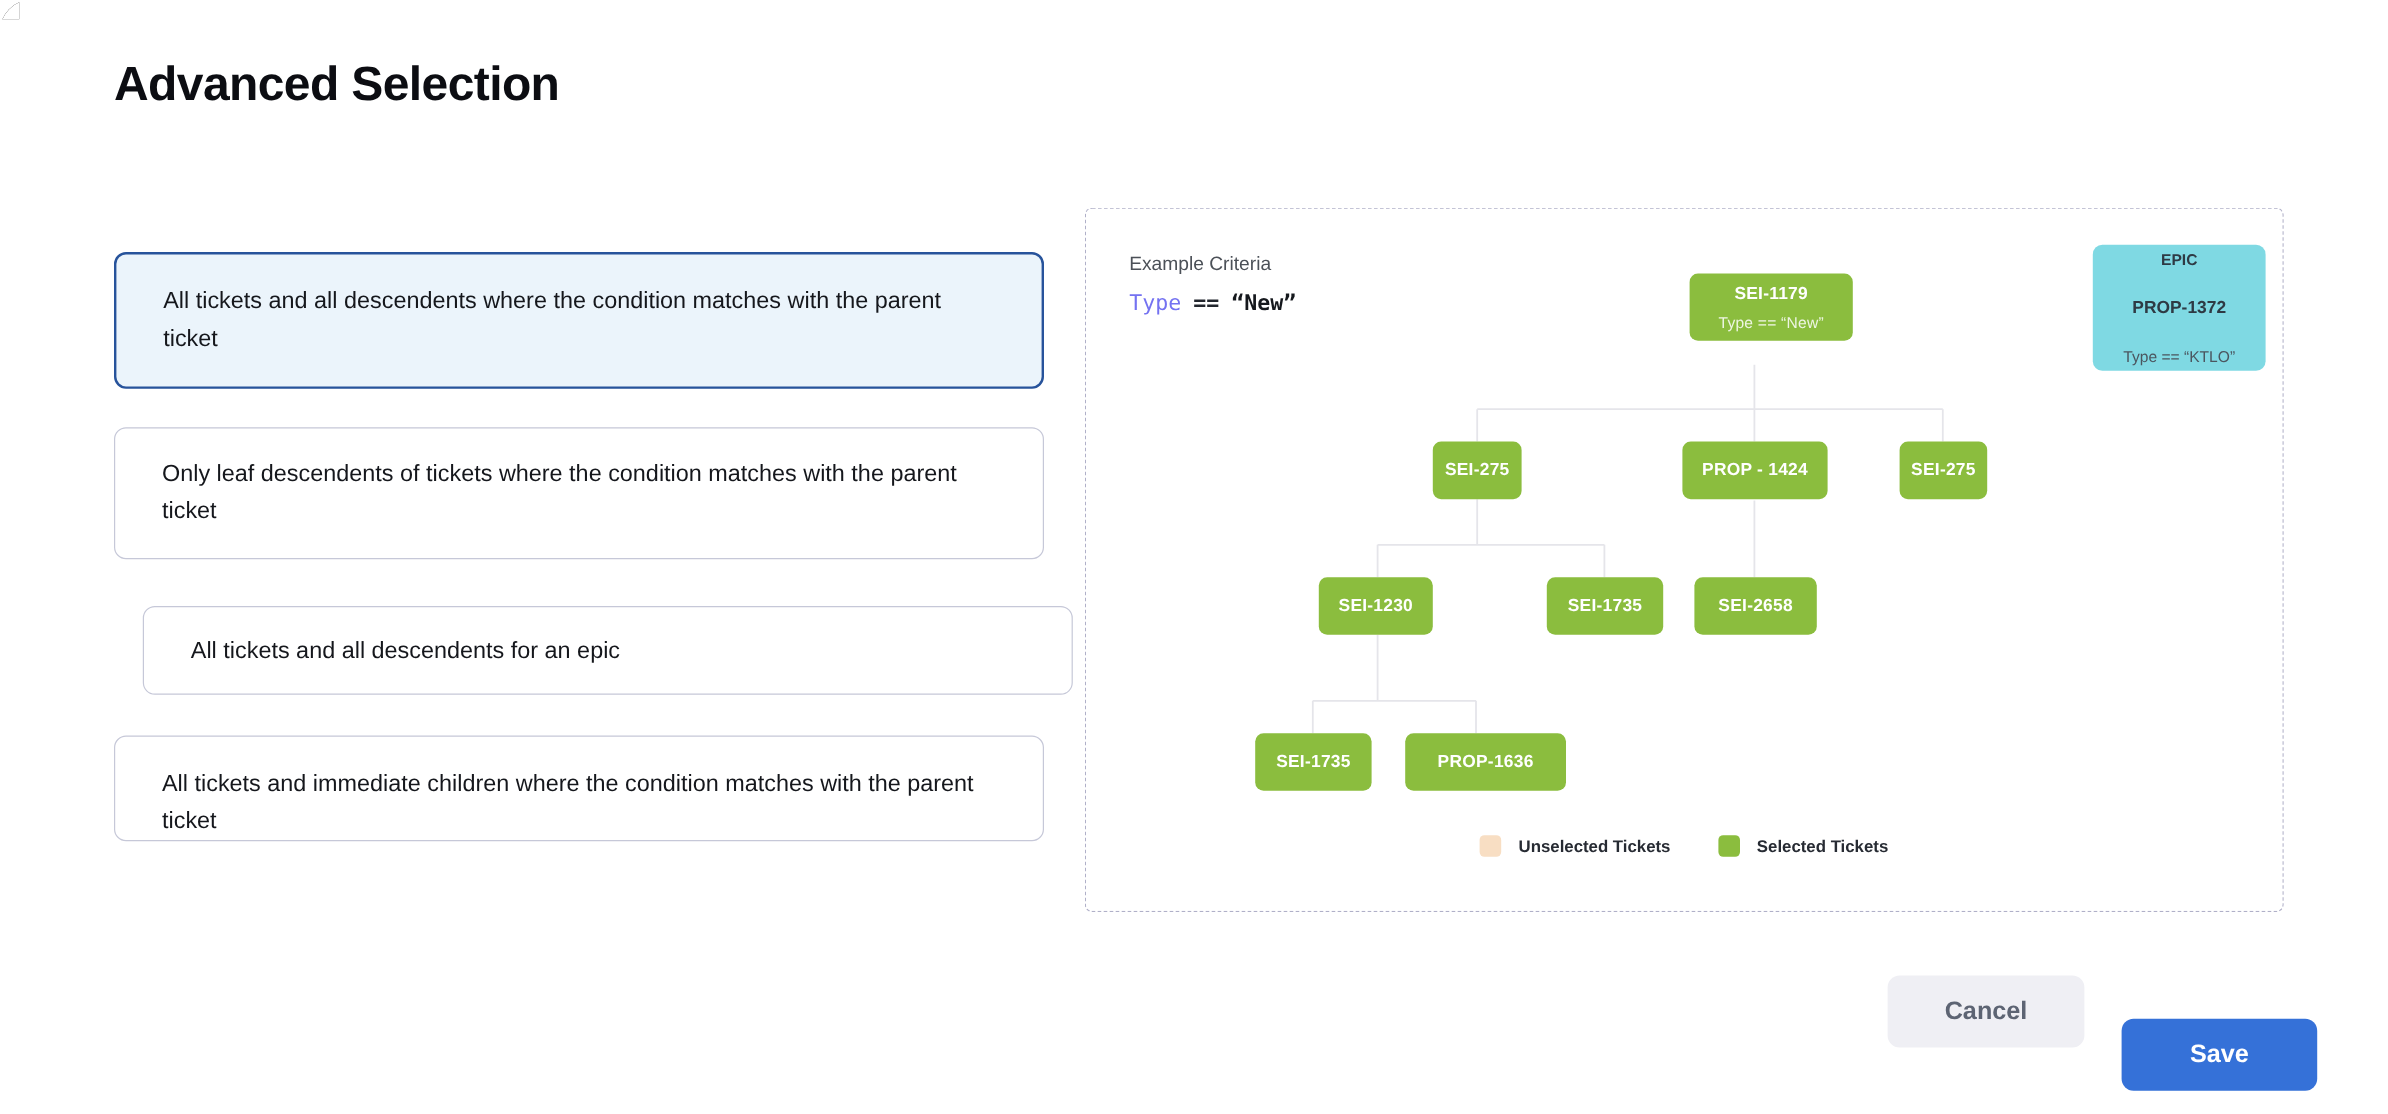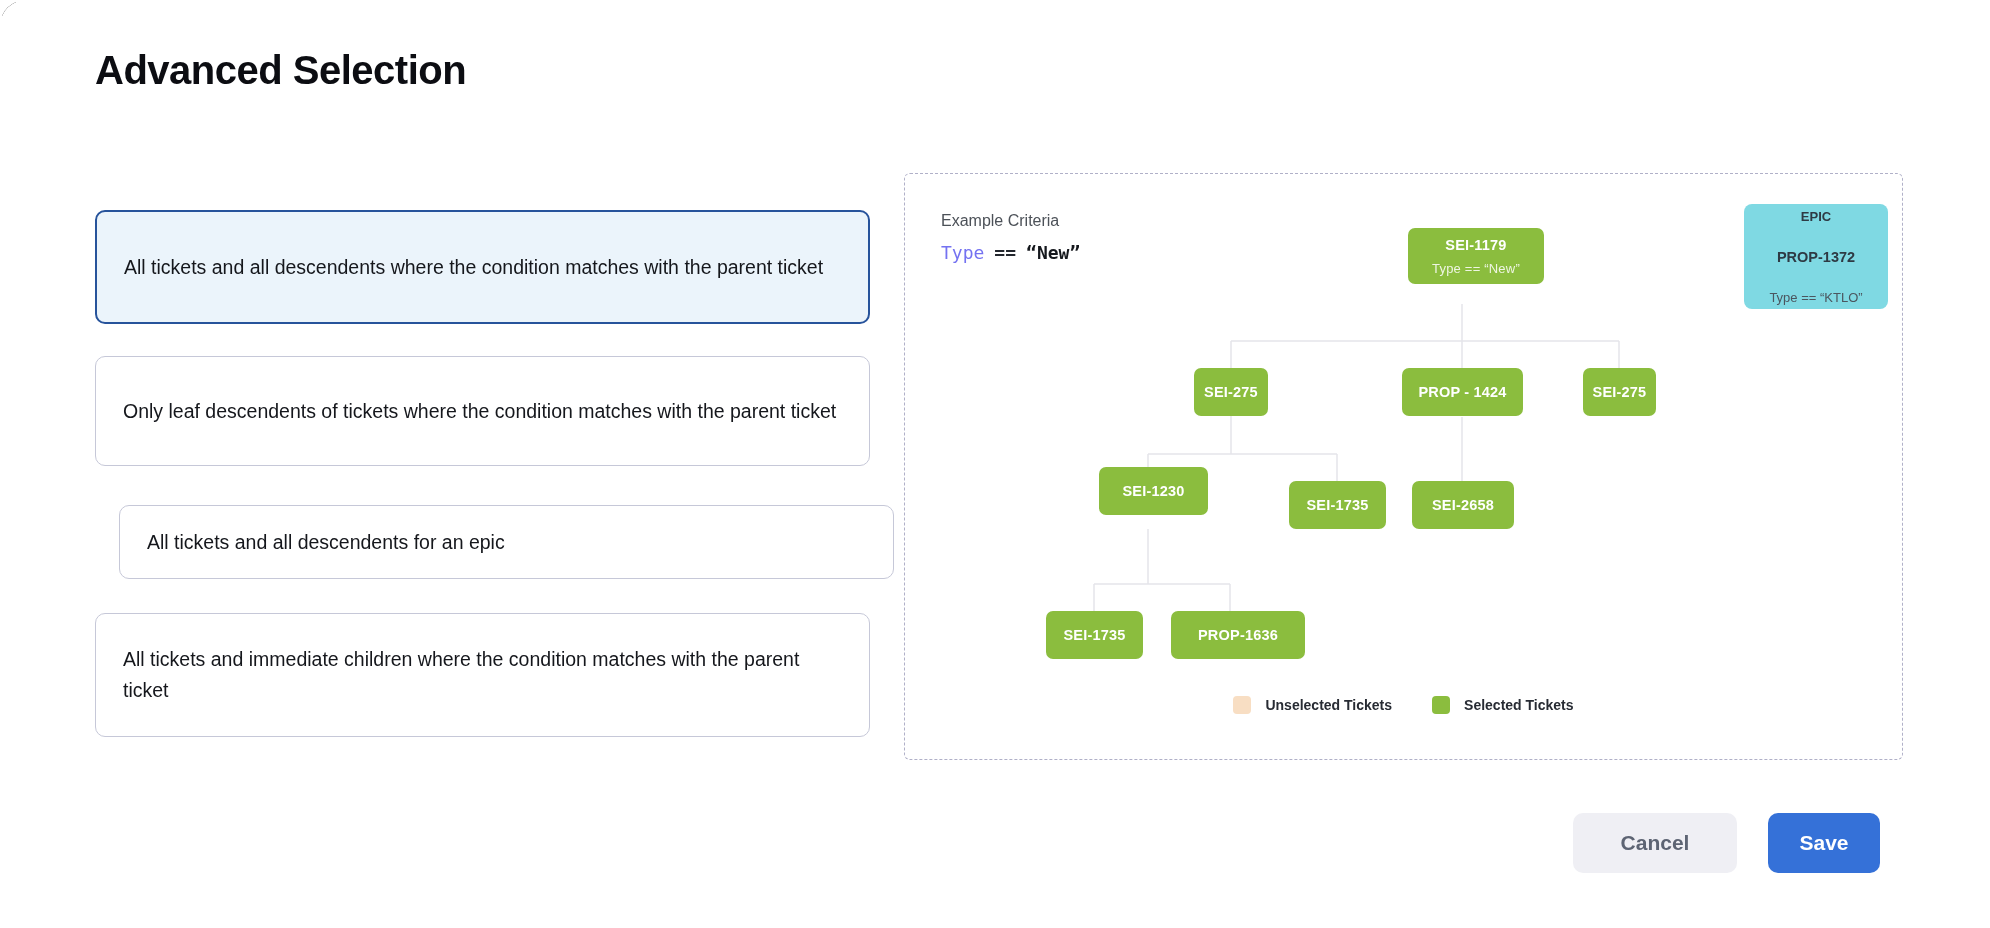"All tickets and all descendents" .option-card { padding: 0 27px -> 0 39px }
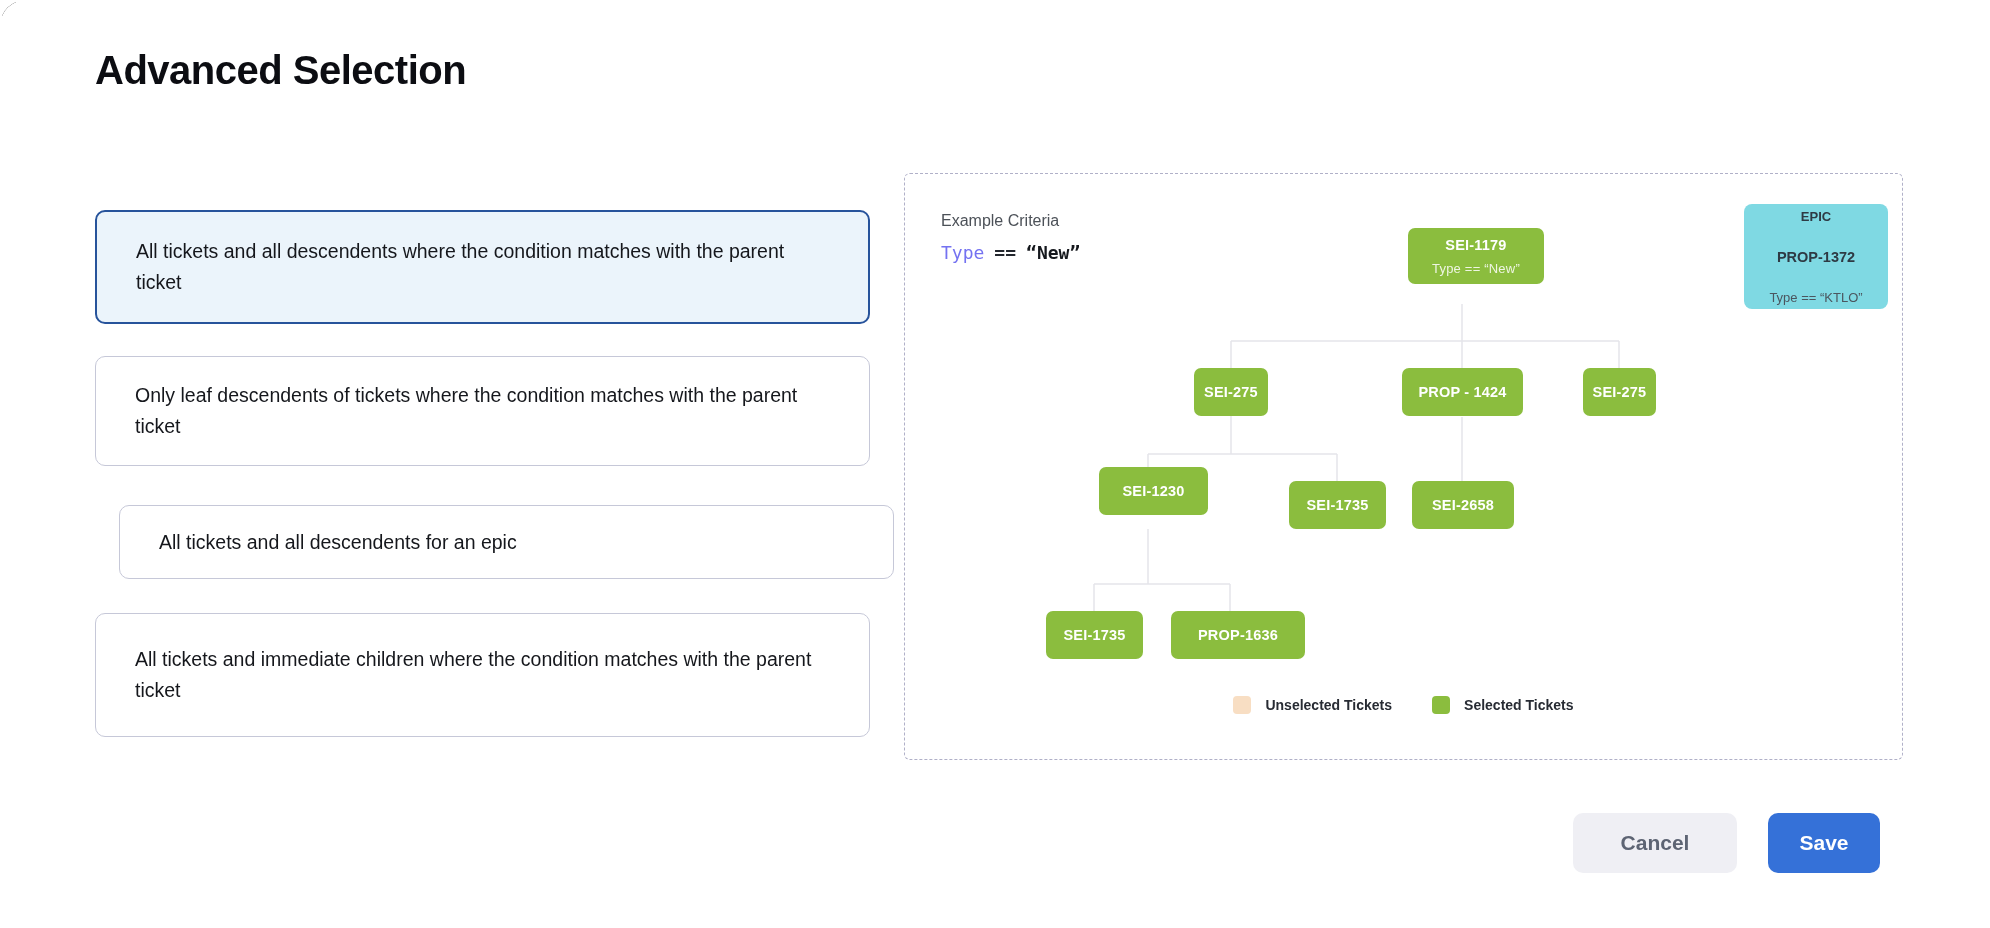"SEI-1230" .node-r3a { top: 293px -> 307px; width: 109px -> 95px }
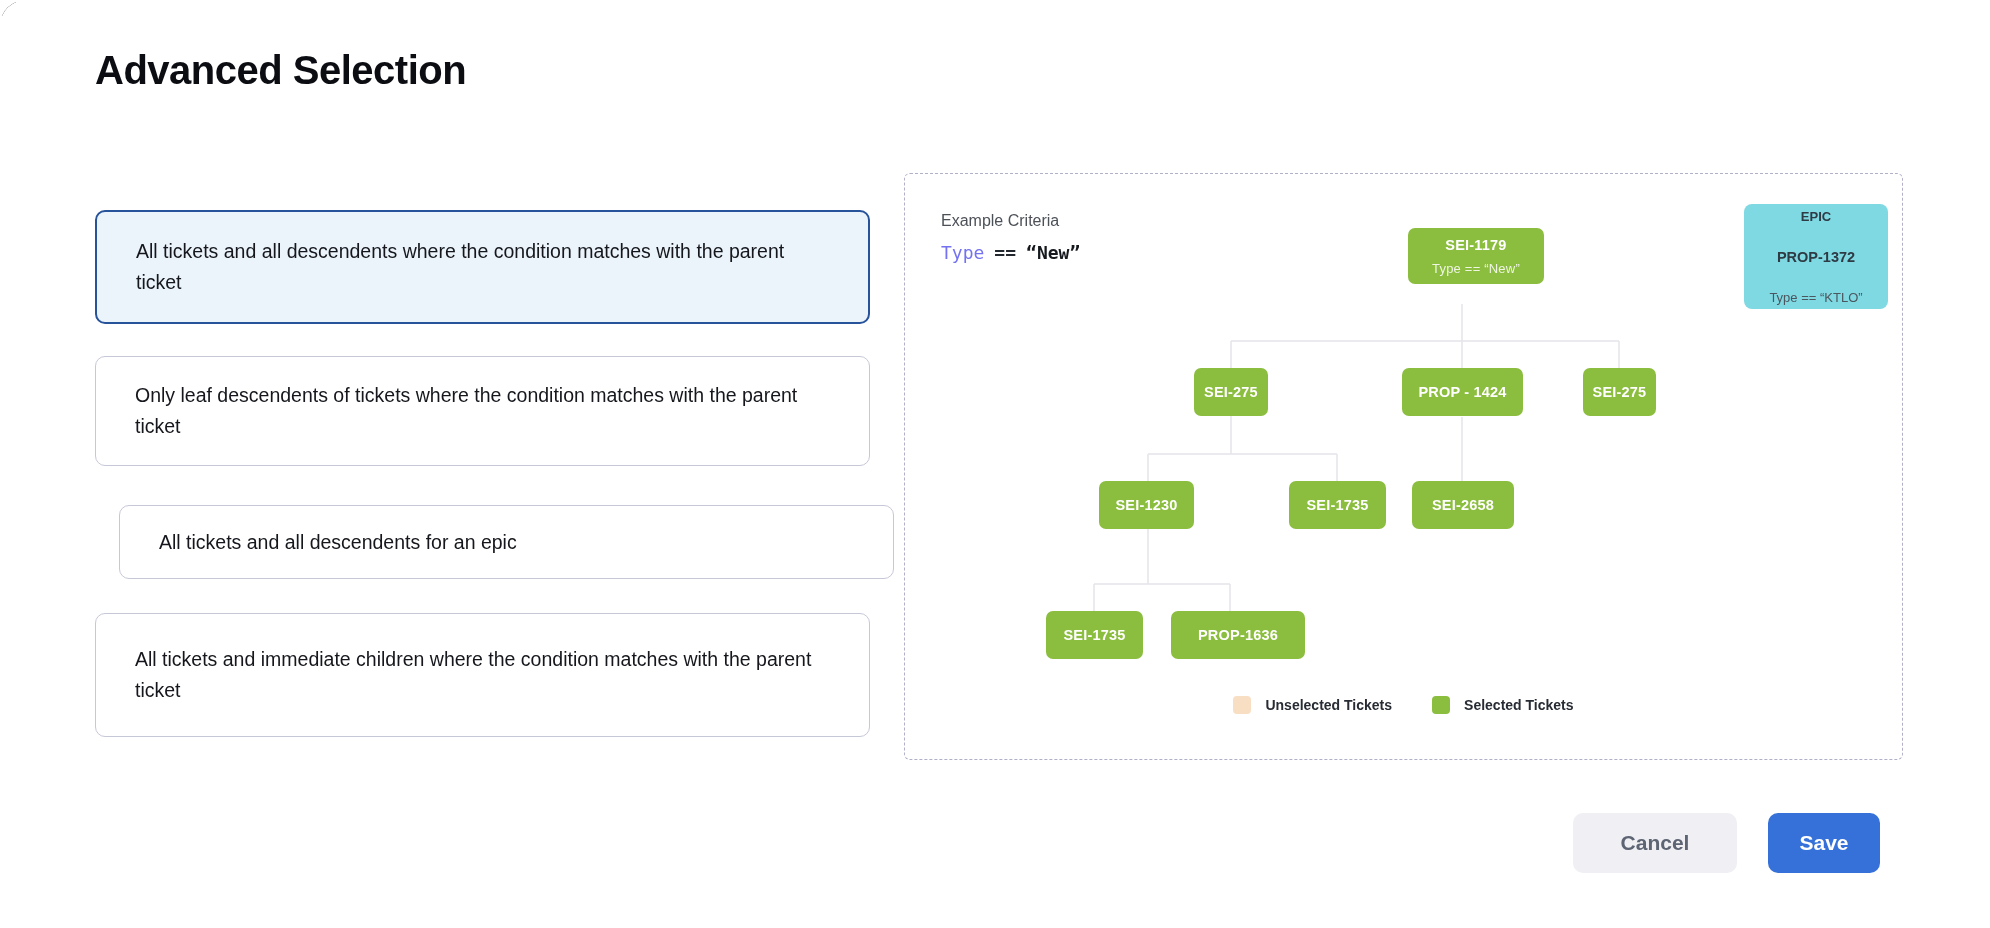"All tickets and immediate children" .card-4 { align-items: none -> flex-end; height: 124px -> 88px }
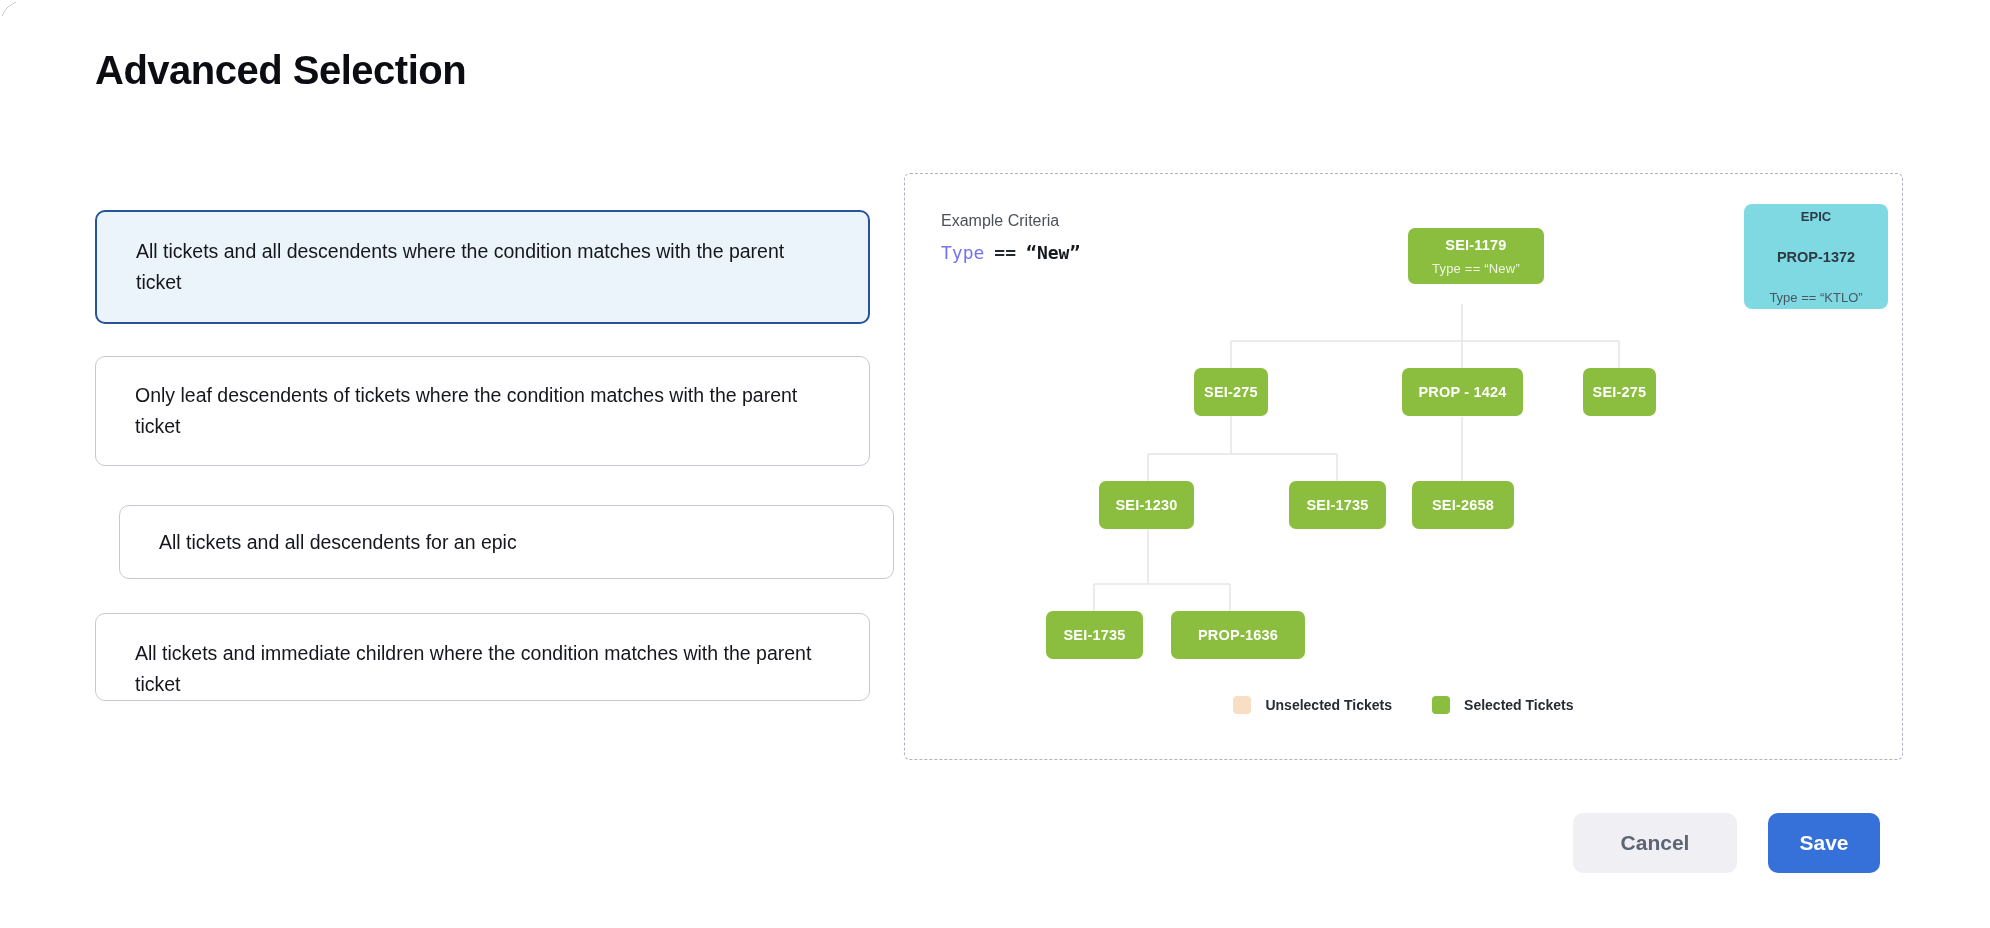"Save" .btn-save { margin-top: none -> 36px; width: 112px -> 163px }
